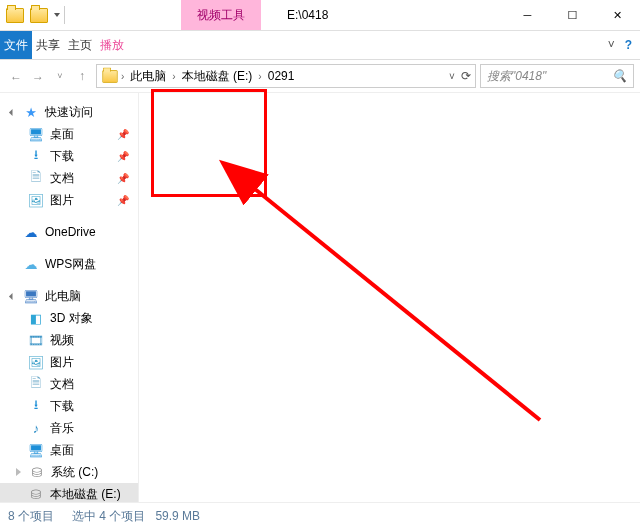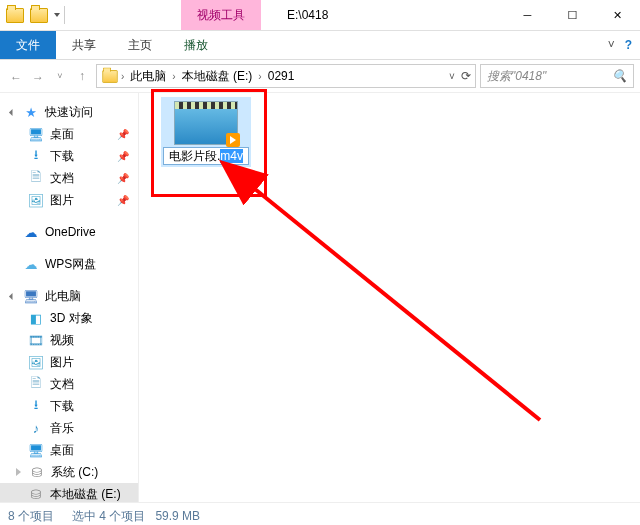"文件" .ribbon .tab { padding: 0 16px -> 0 4px }
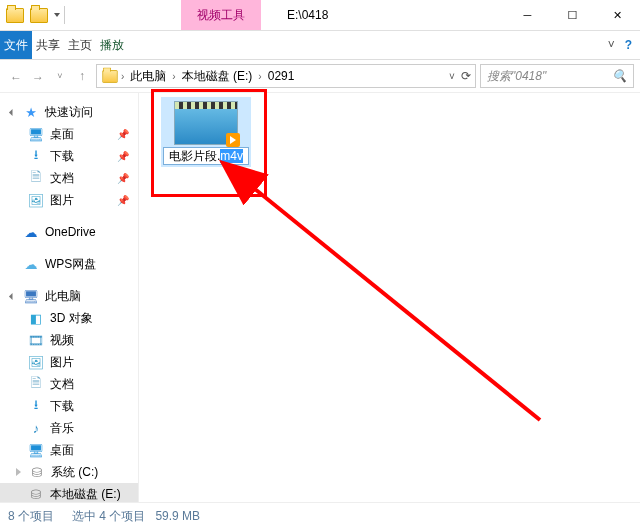"播放" .ribbon .tab.play { color: #14532d -> #ec4899 }
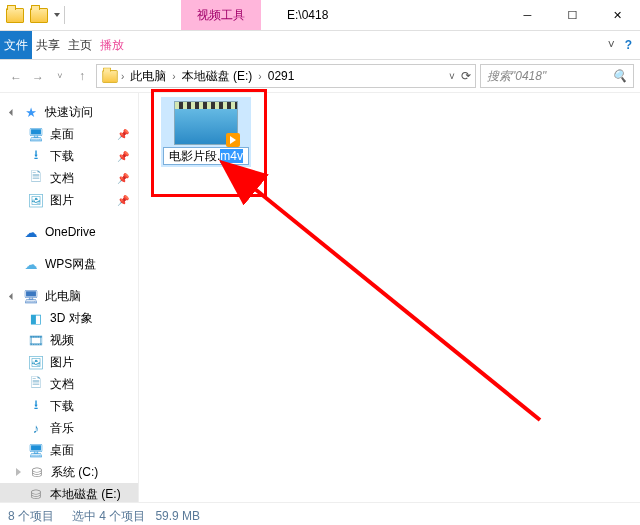"电影片段.m4v" div.file-item { html: <div> <div> <div></div> <div></div> </div> <div> <span>电影片段.</span><span>m4v</span> </div> </div> -> none }
